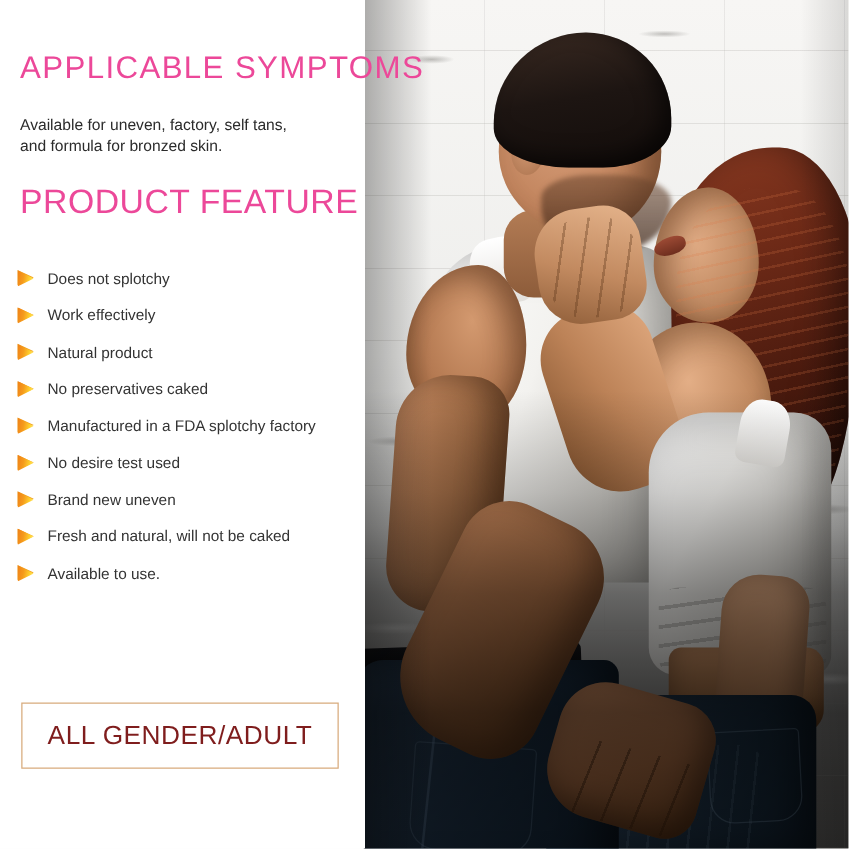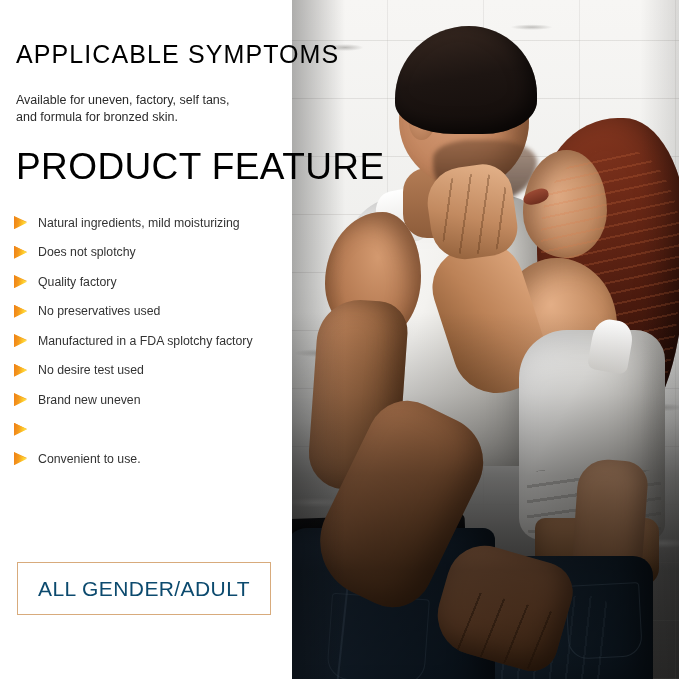"APPLICABLE SYMPTOMS" .heading { color: #000000 -> #ec4899 }
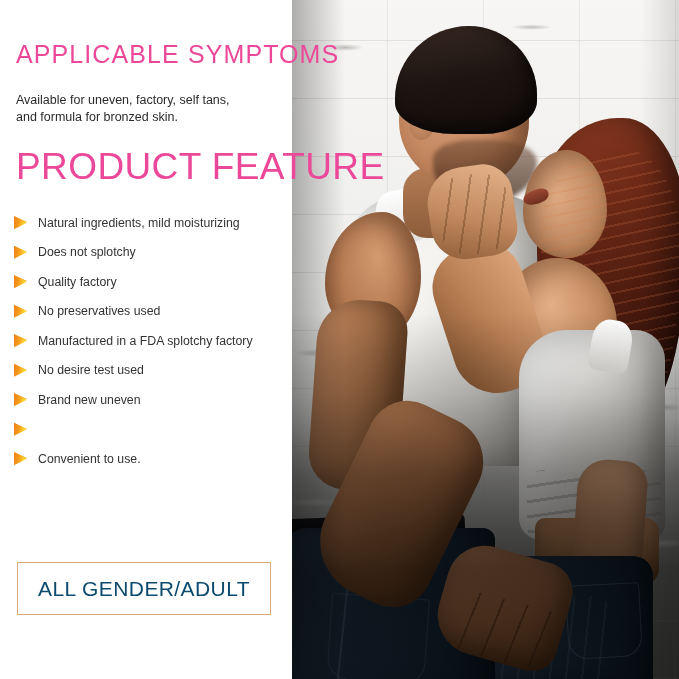"PRODUCT FEATURE" #h-feature { font-size: 37px -> 27px }
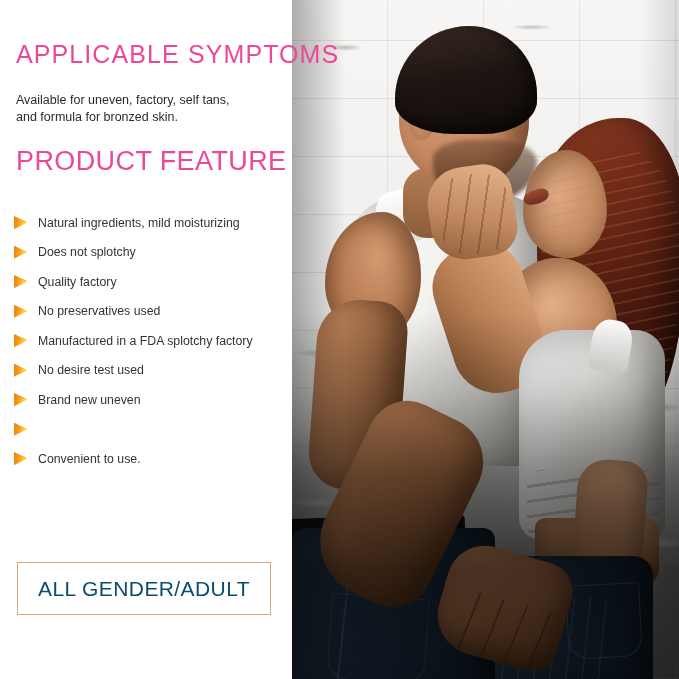"Natural ingredients, mild moisturizing" div.feature-item { html: <div> <span></span> <span>Natural ingredients, mild moisturizing</span> </div> -> none }
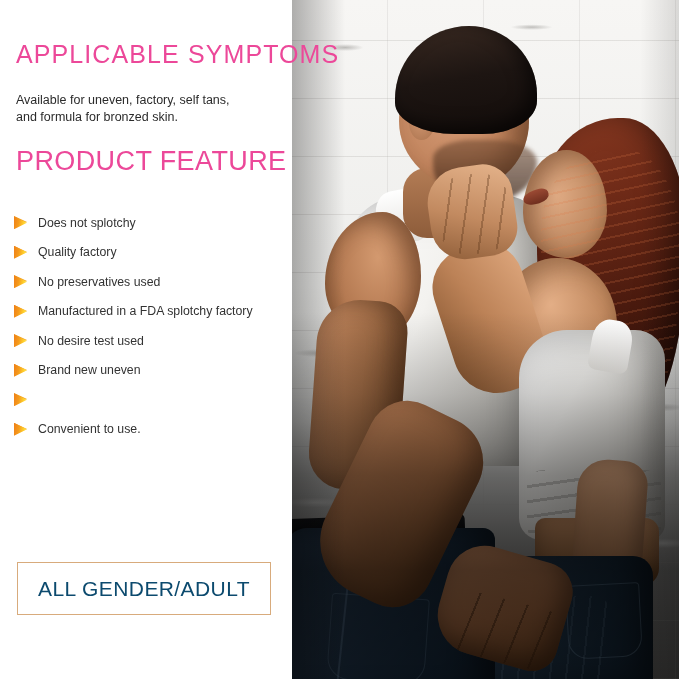"Work effectively" div.feature-item { html: none -> <div> <span></span> <span>Work effectively</span> </div> }
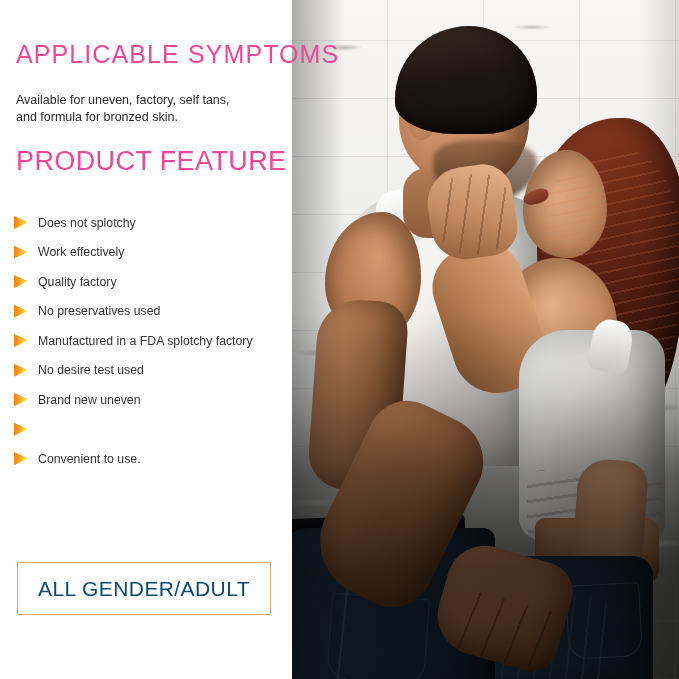"Quality factory" span.feature-text { text: Quality factory -> Natural product }
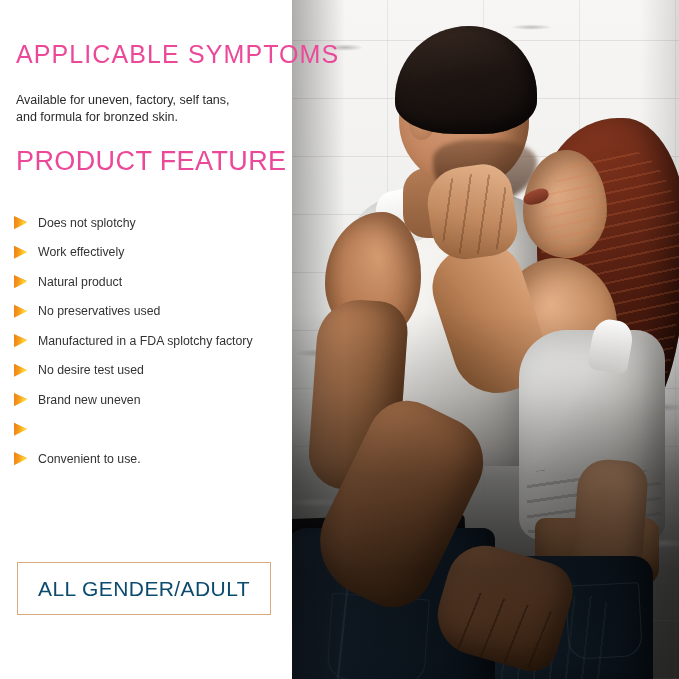"No preservatives used" span.feature-text { text: used -> caked }
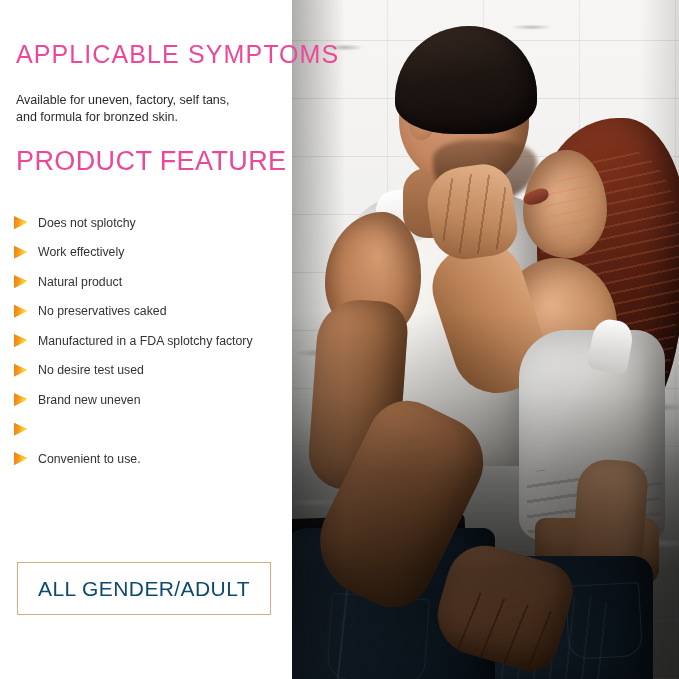"Fresh and natural, will not" span.feature-text { html: none -> <span>Fresh and natural, will not be caked</span> }
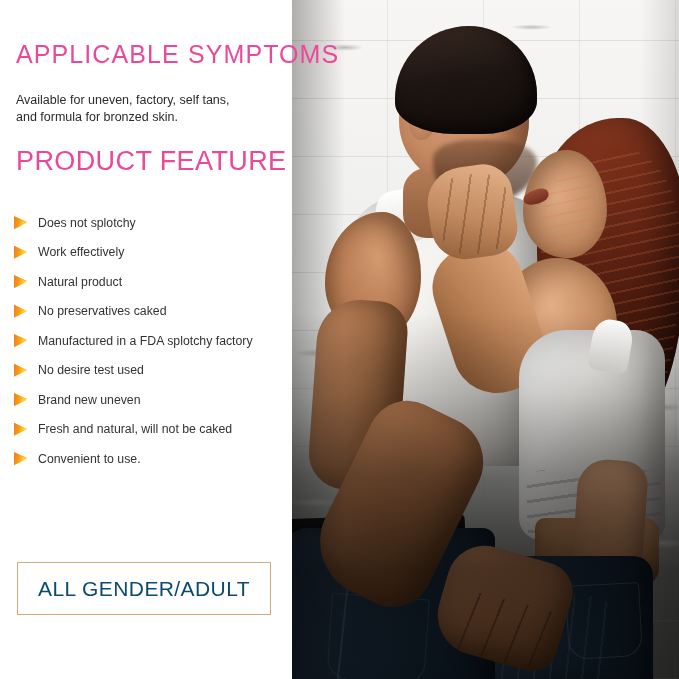"Convenient to use." span.feature-text { text: Convenient -> Available }
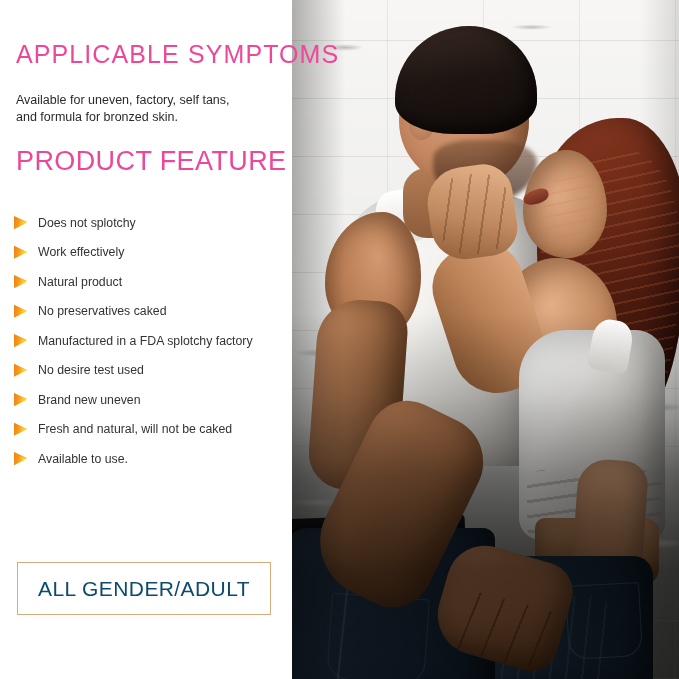"ALL GENDER/ADULT" .badge-text { color: #0c4a6e -> #7f1d1d }
